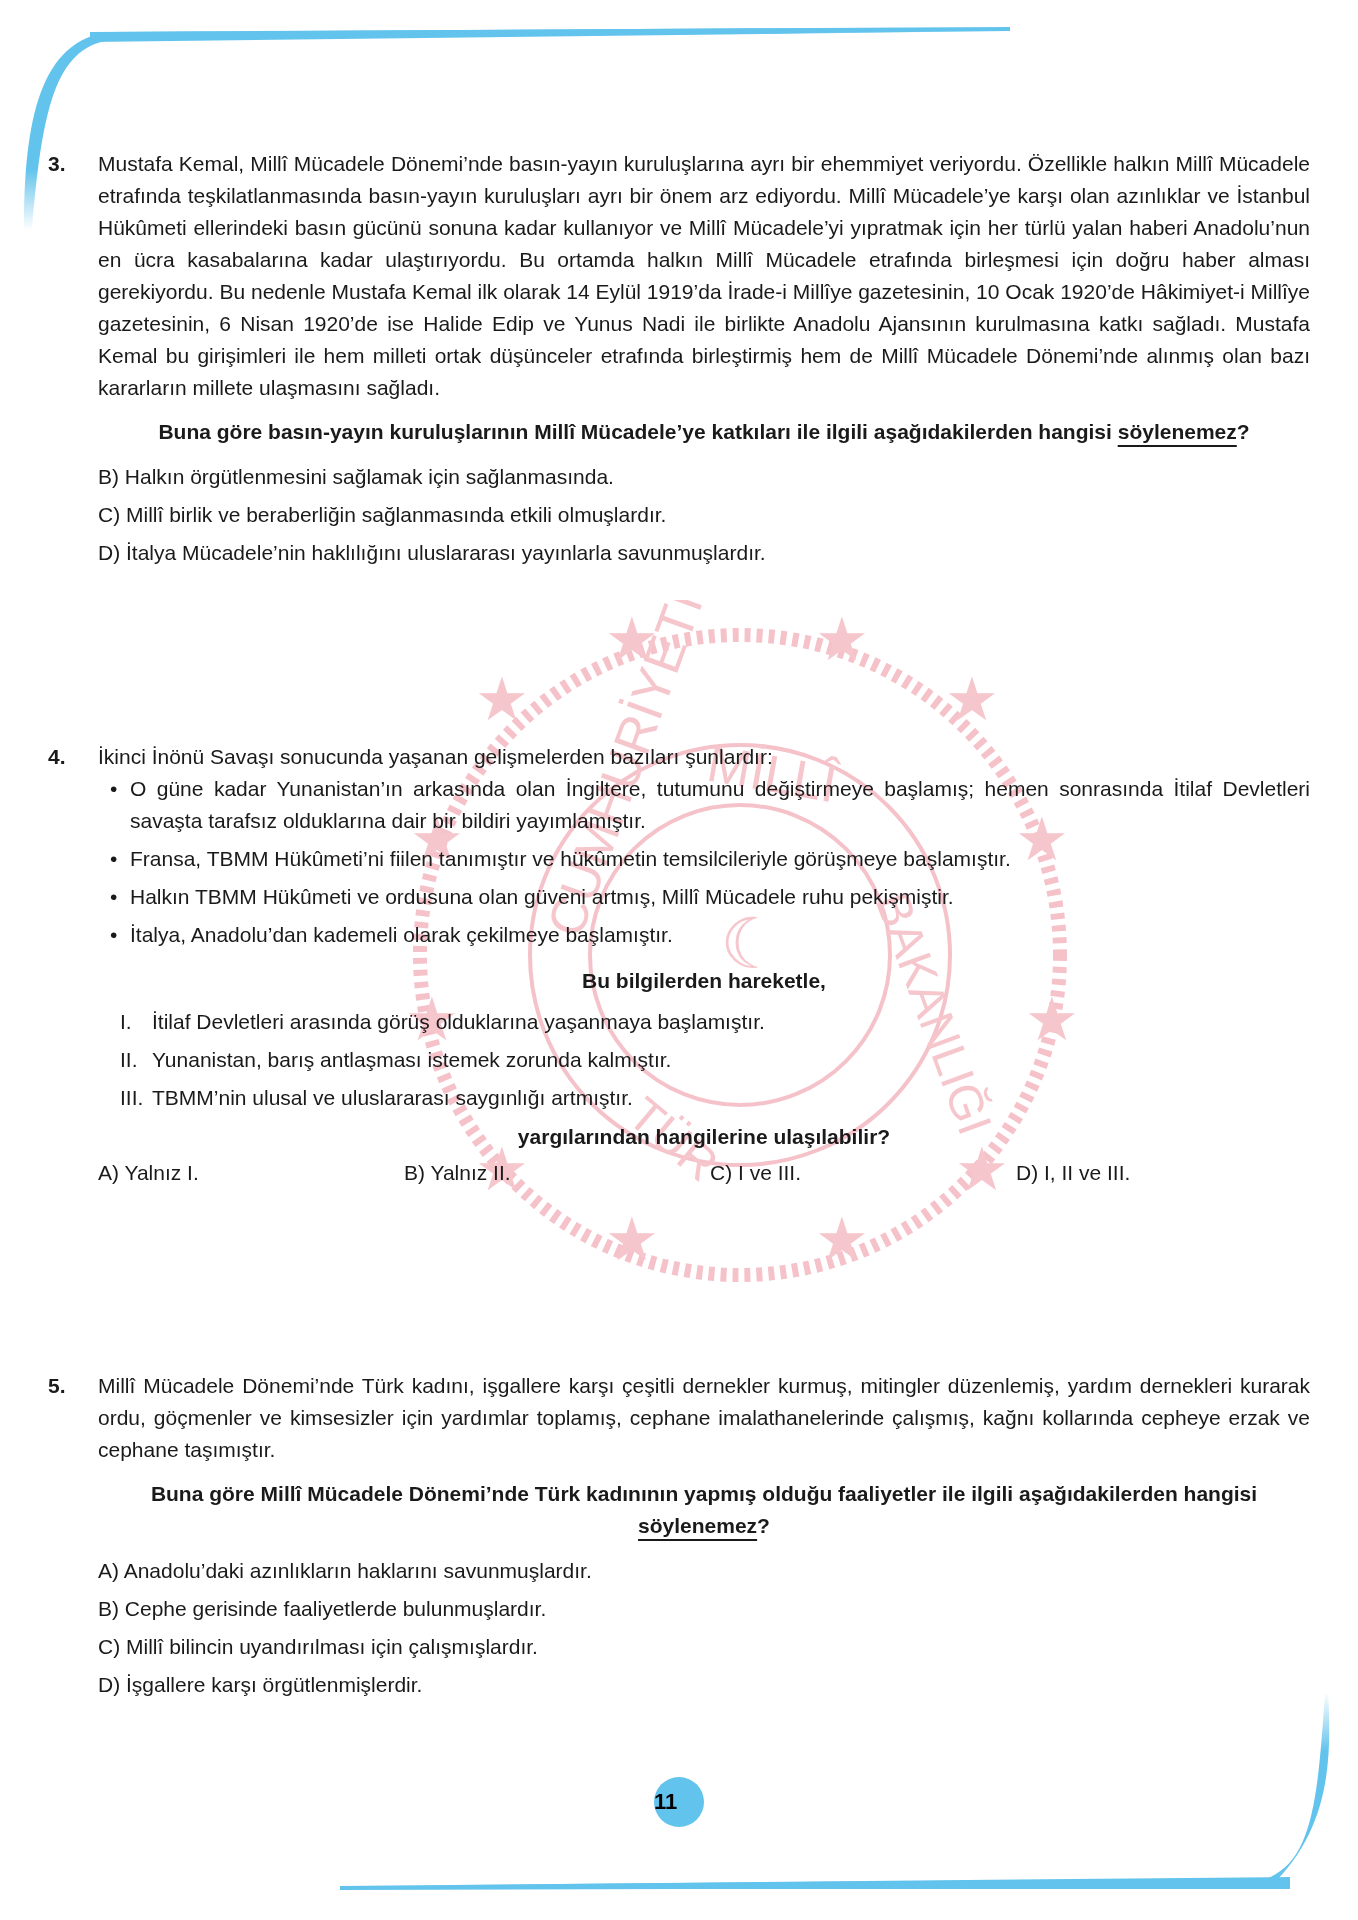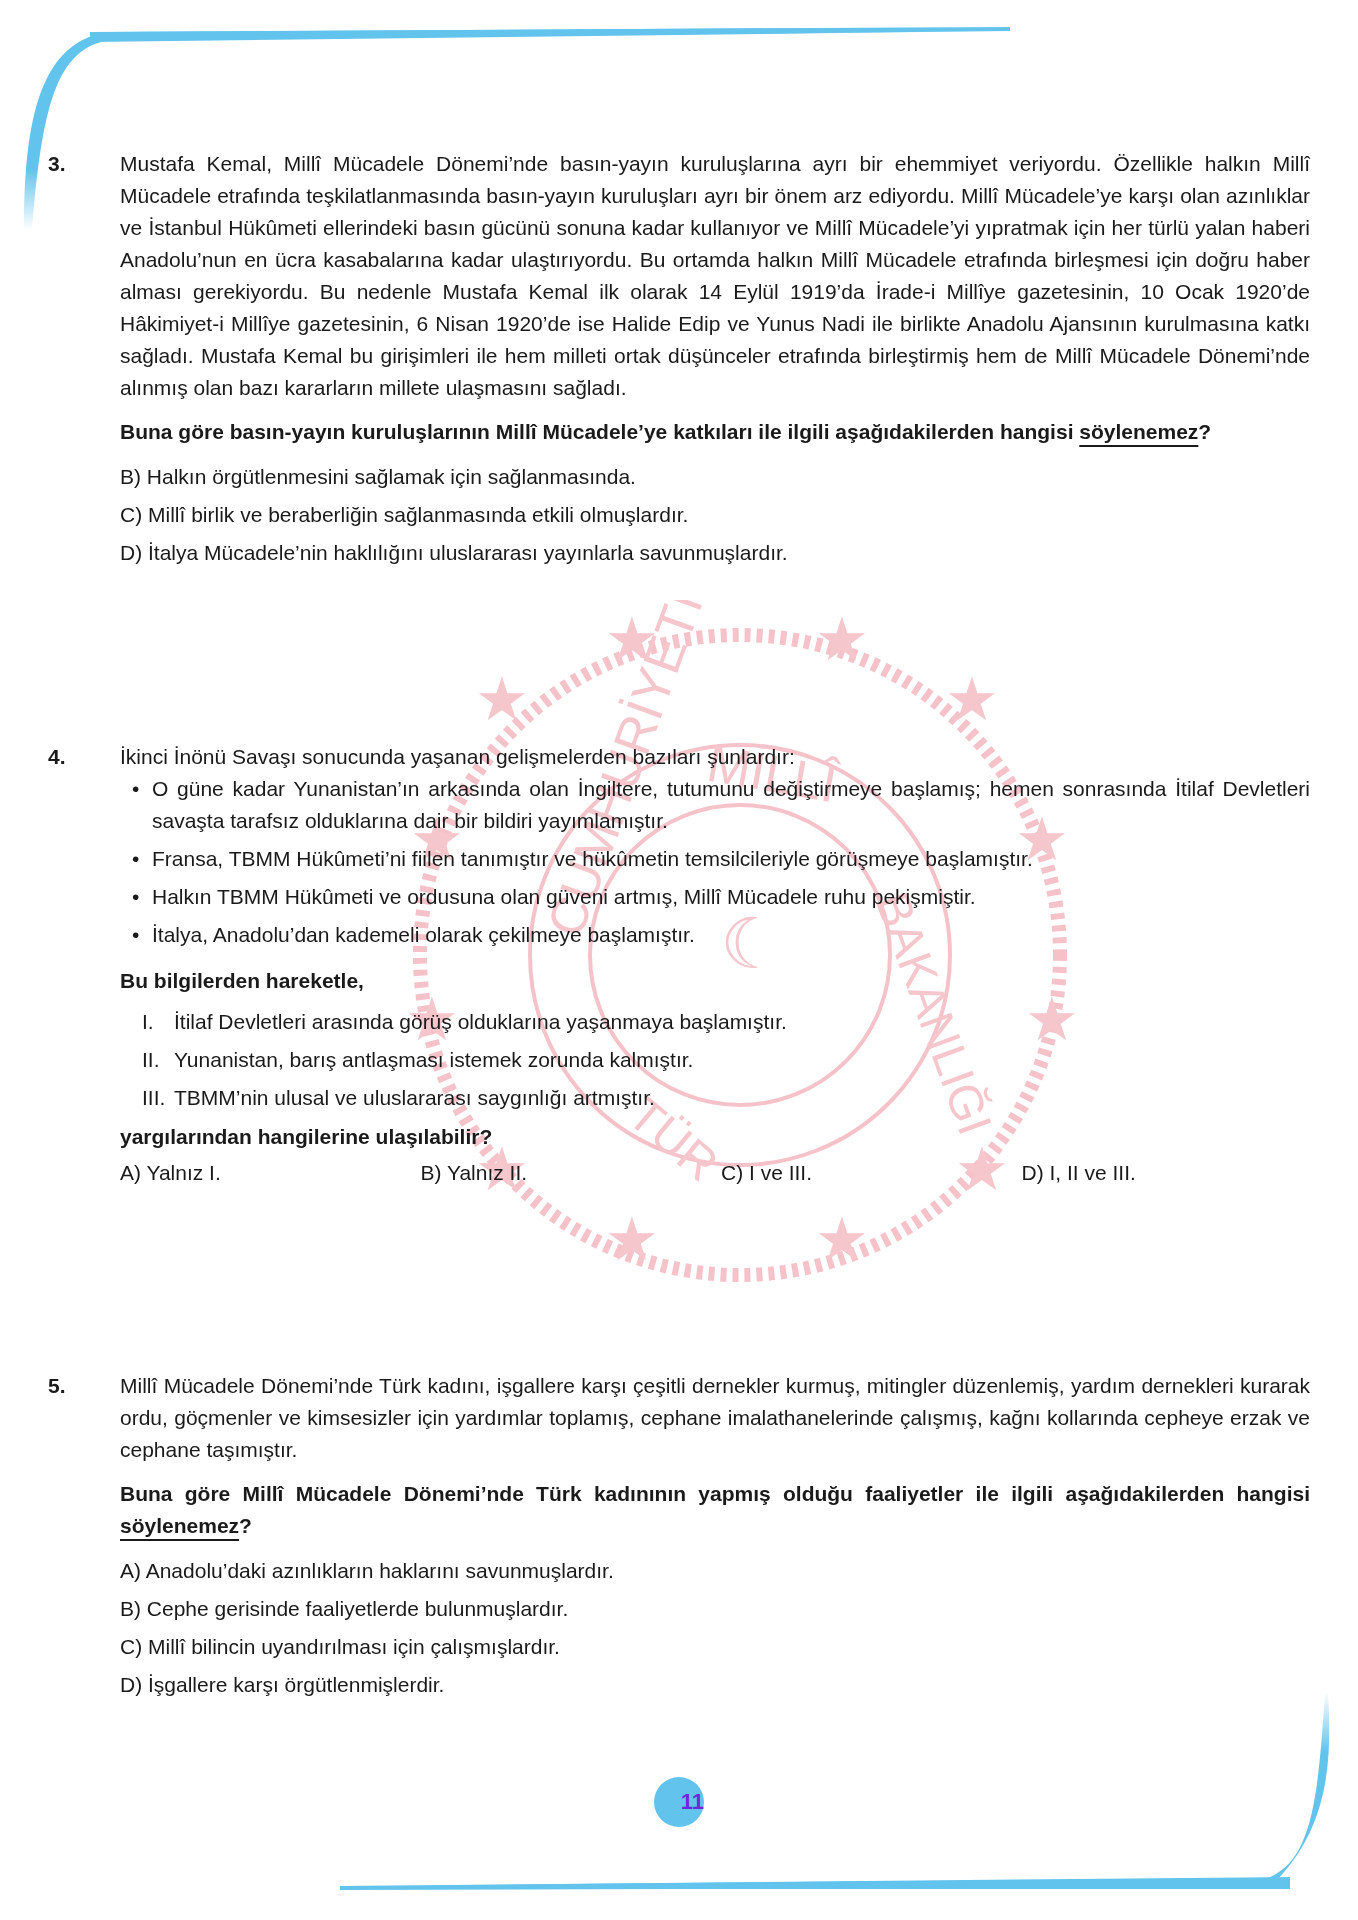"Mustafa Kemal, Millî Mücadele Dönemi’nde" .q-body { margin-left: 72px -> 50px }
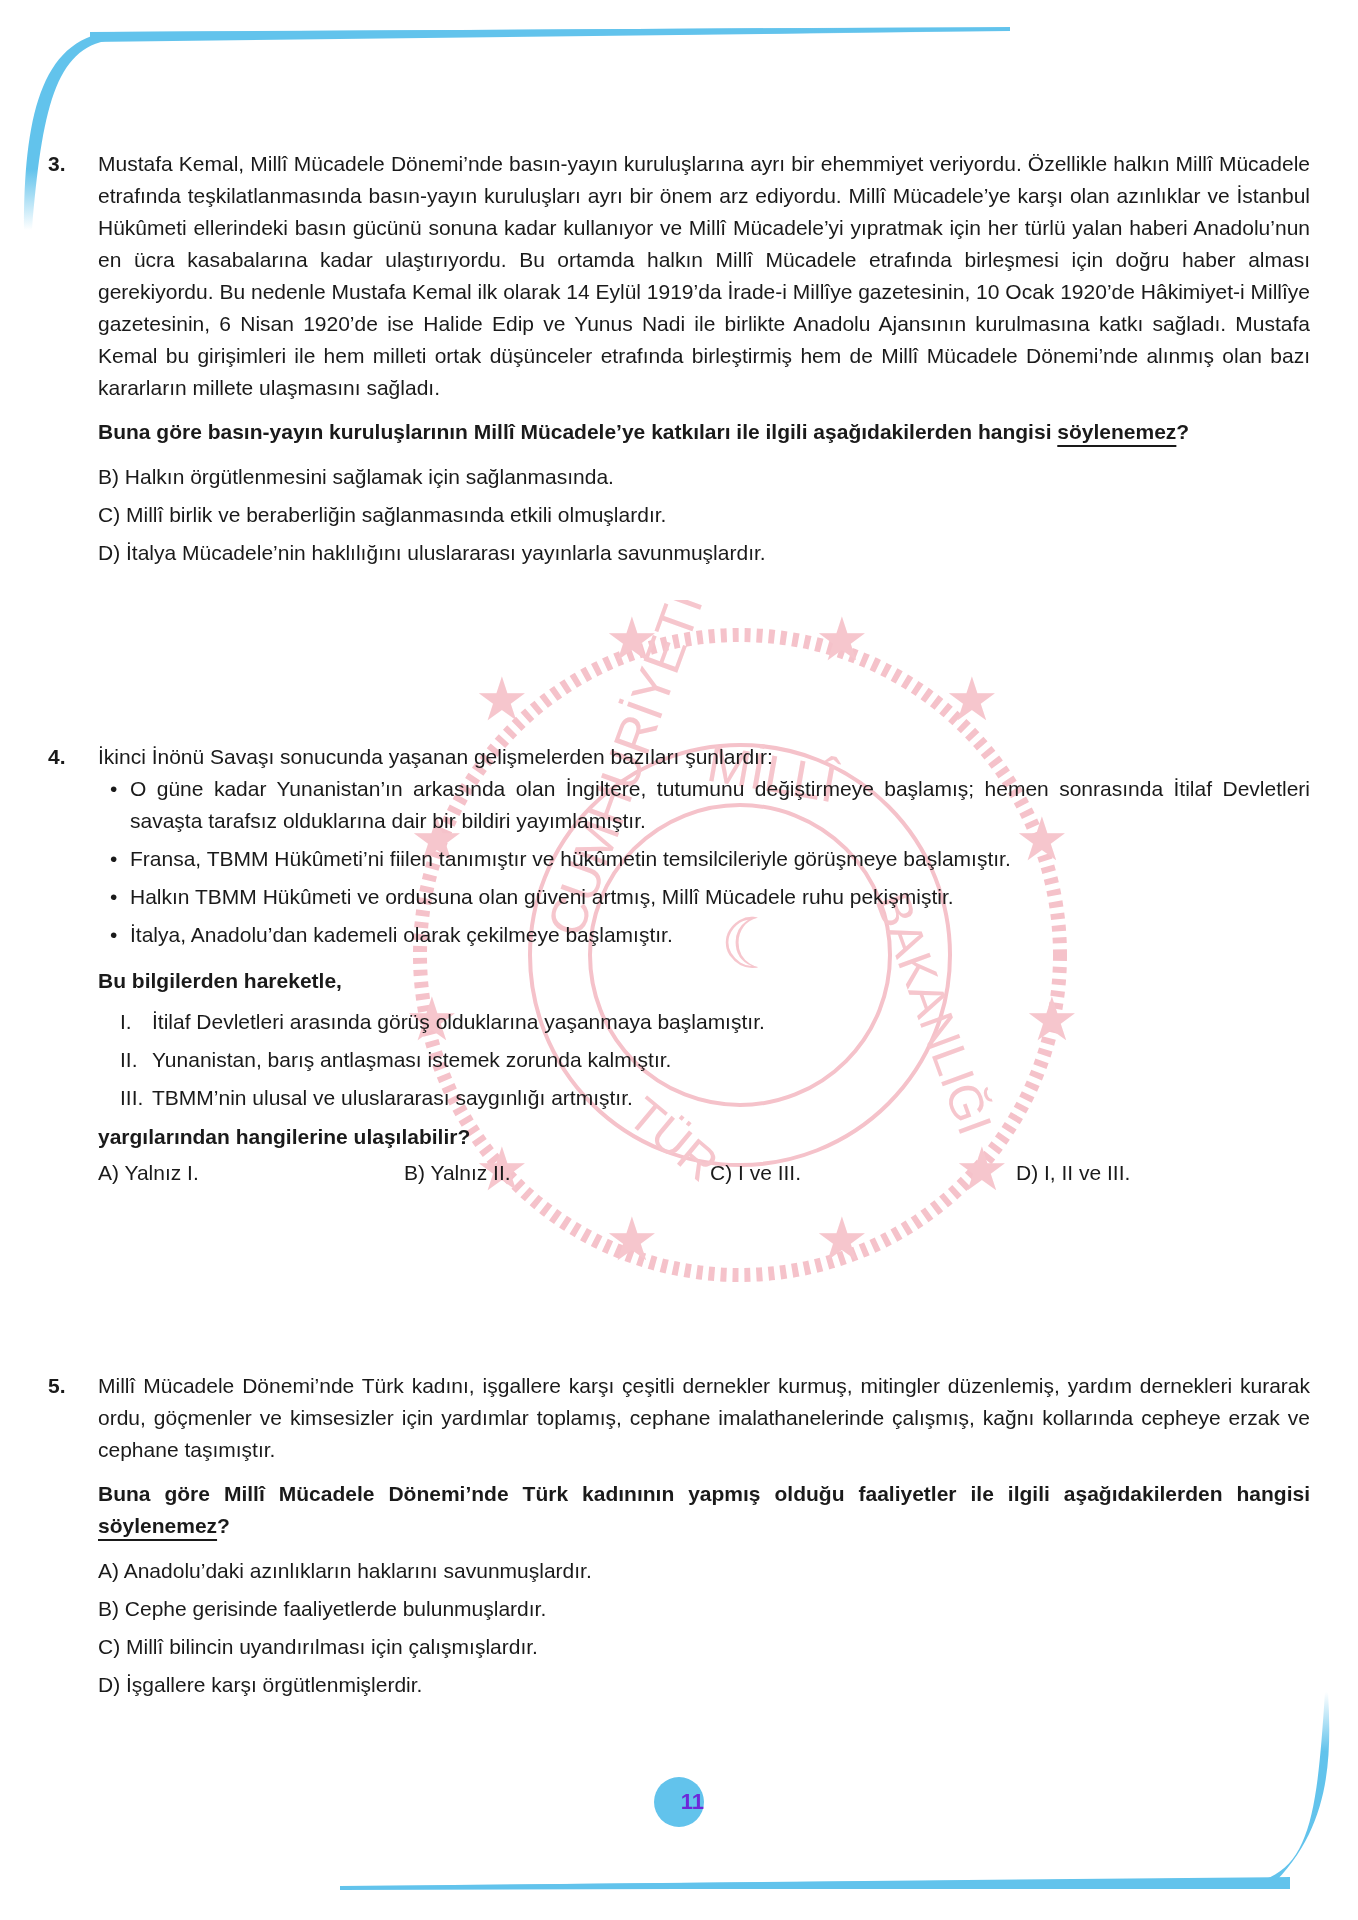"Buna göre basın-yayın kuruluşlarının" .stem { text-align: none -> center }
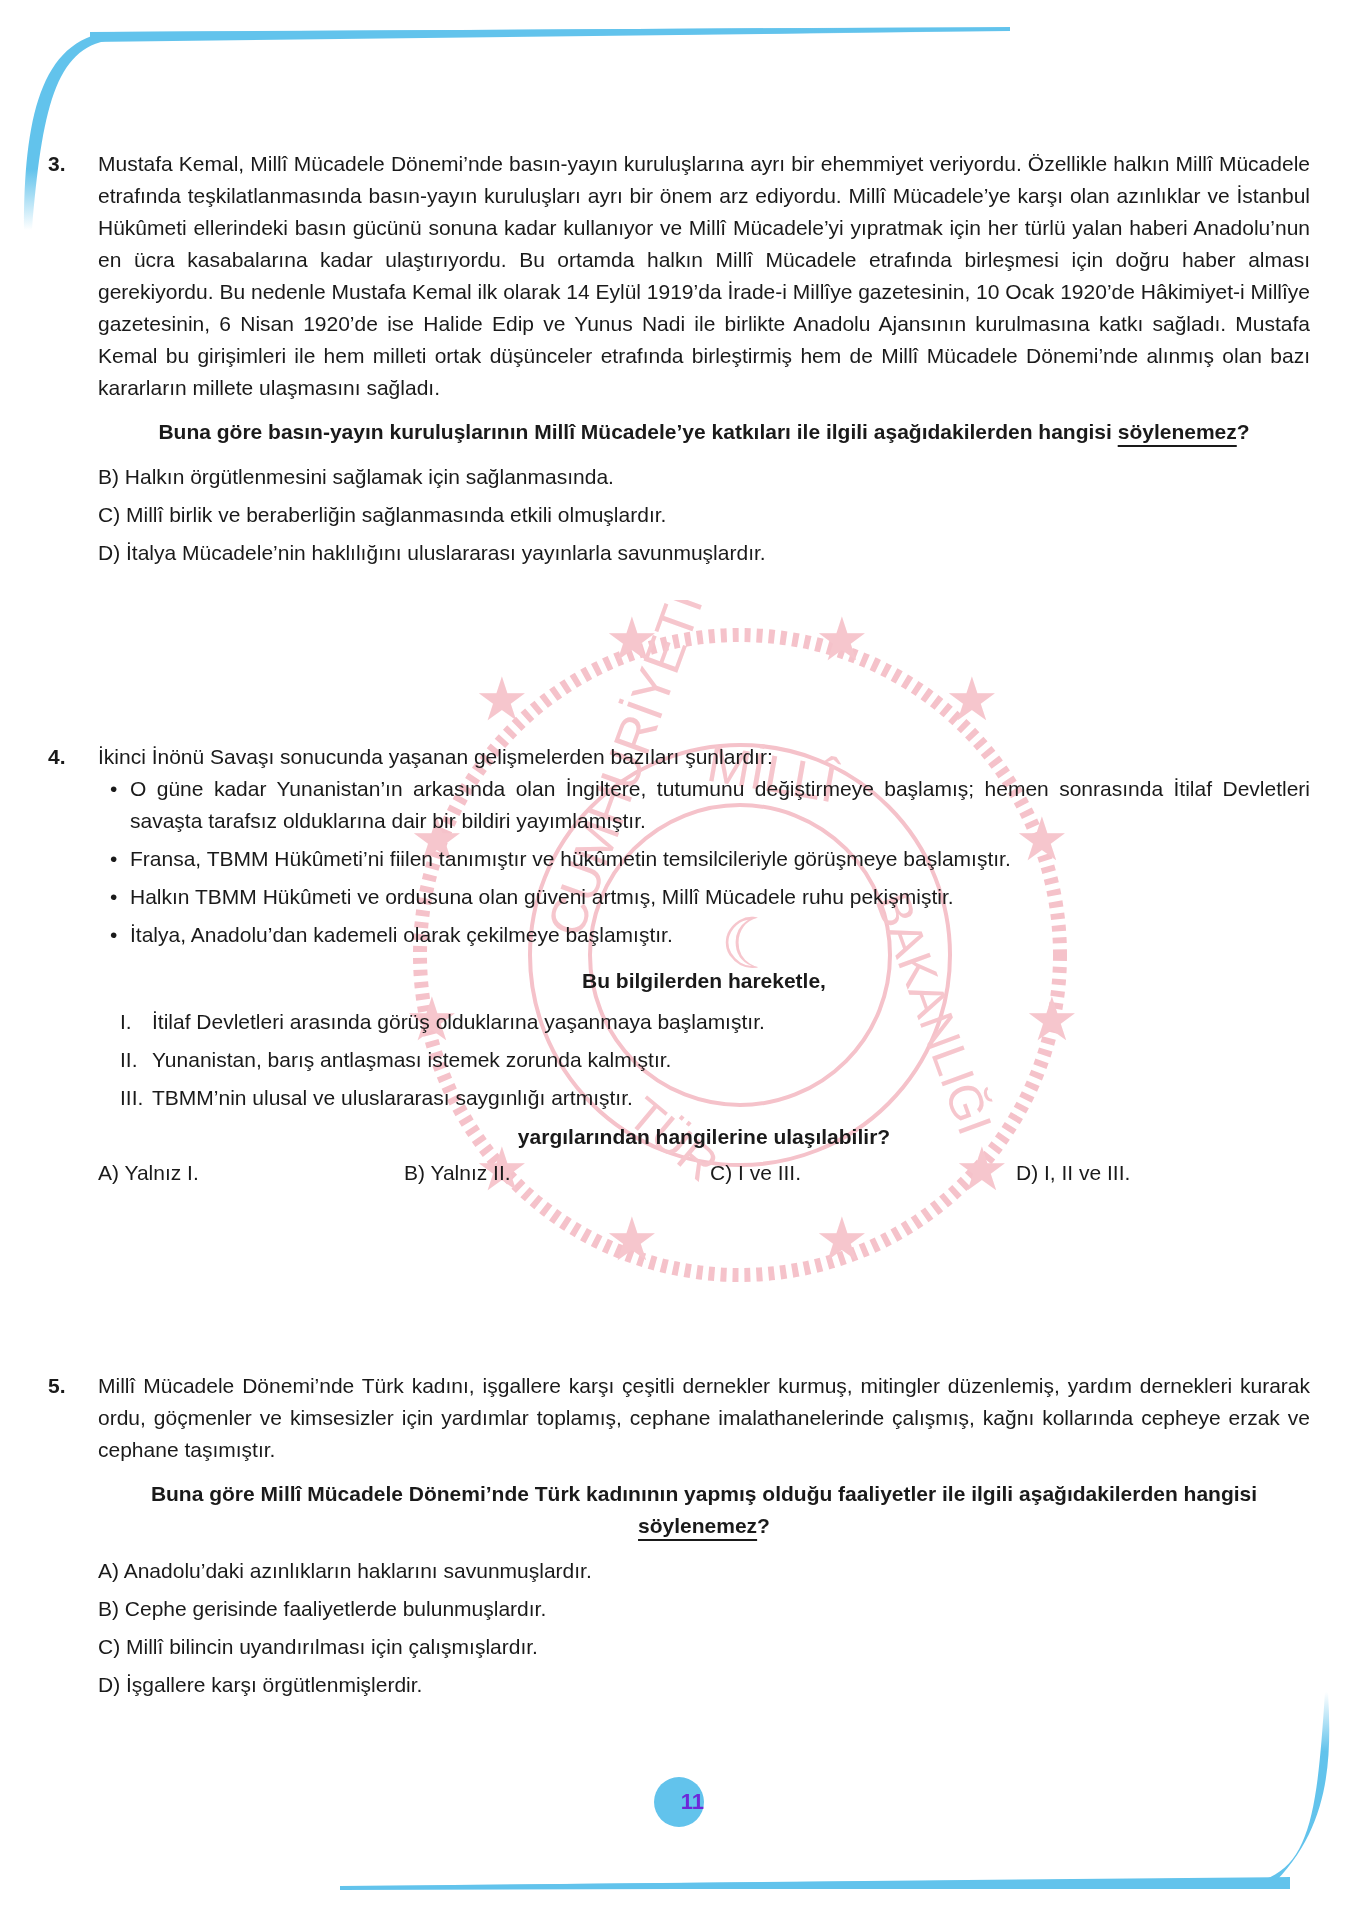"11" .page-badge { color: #6d28d9 -> #000000; text-align: right -> left }
